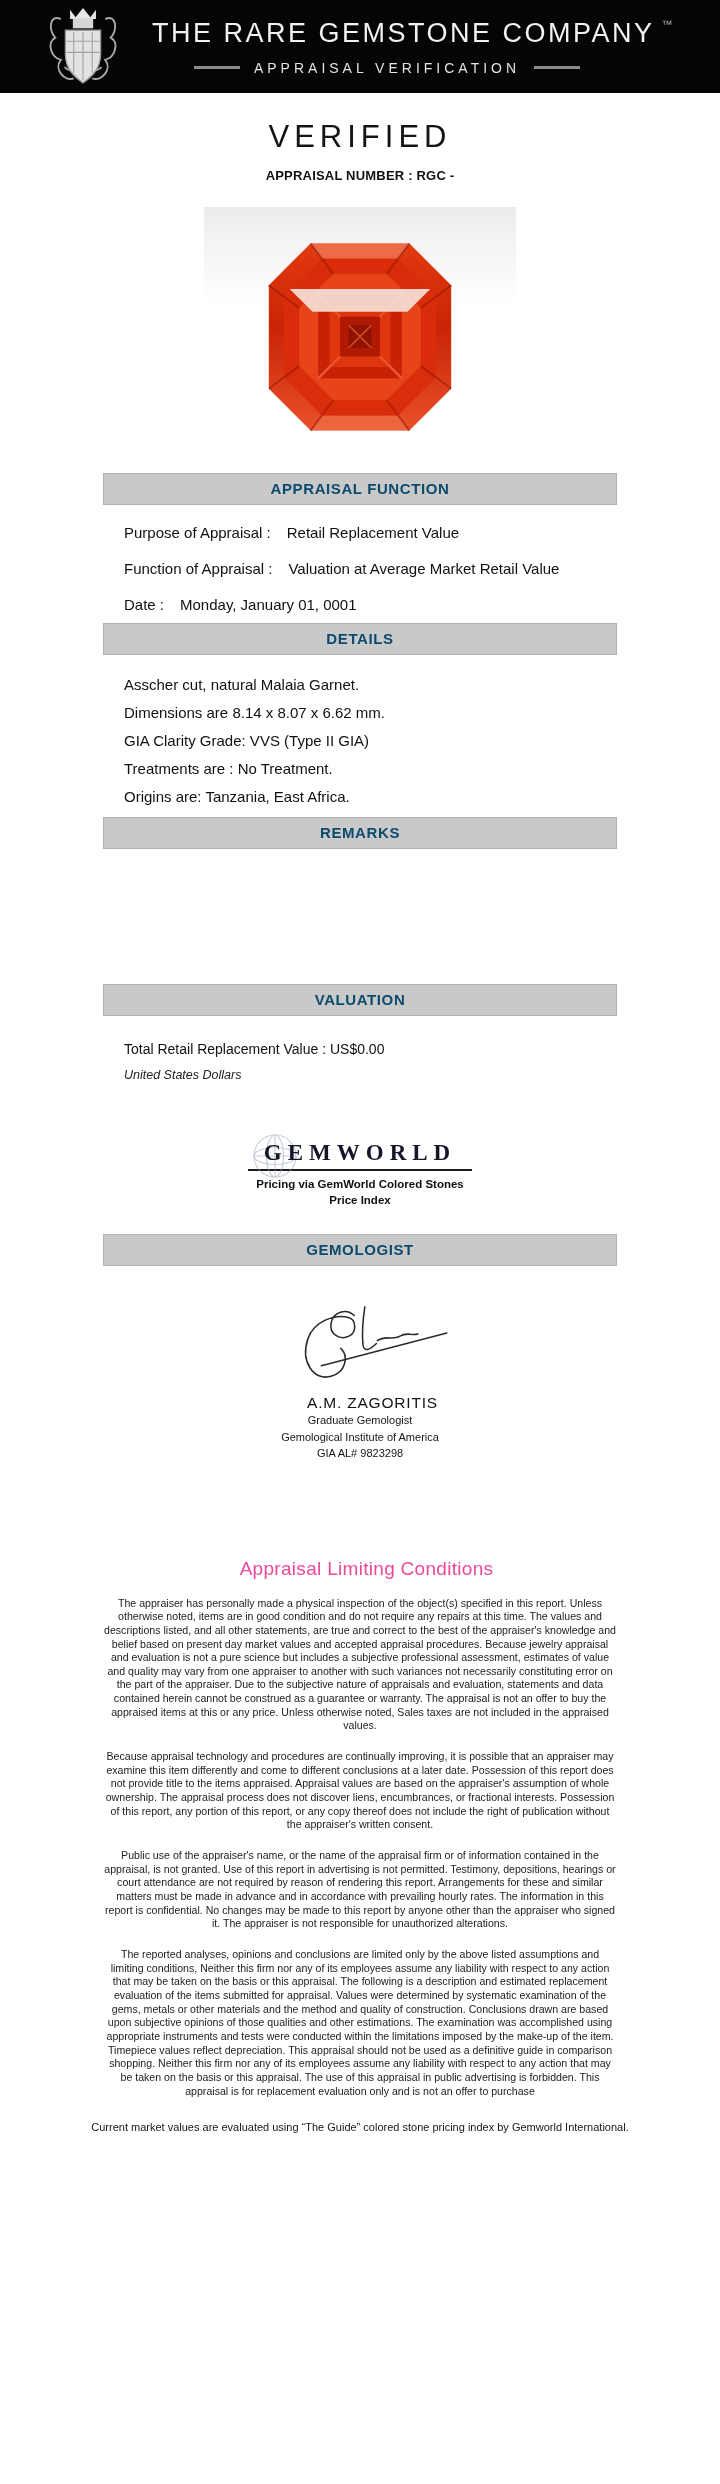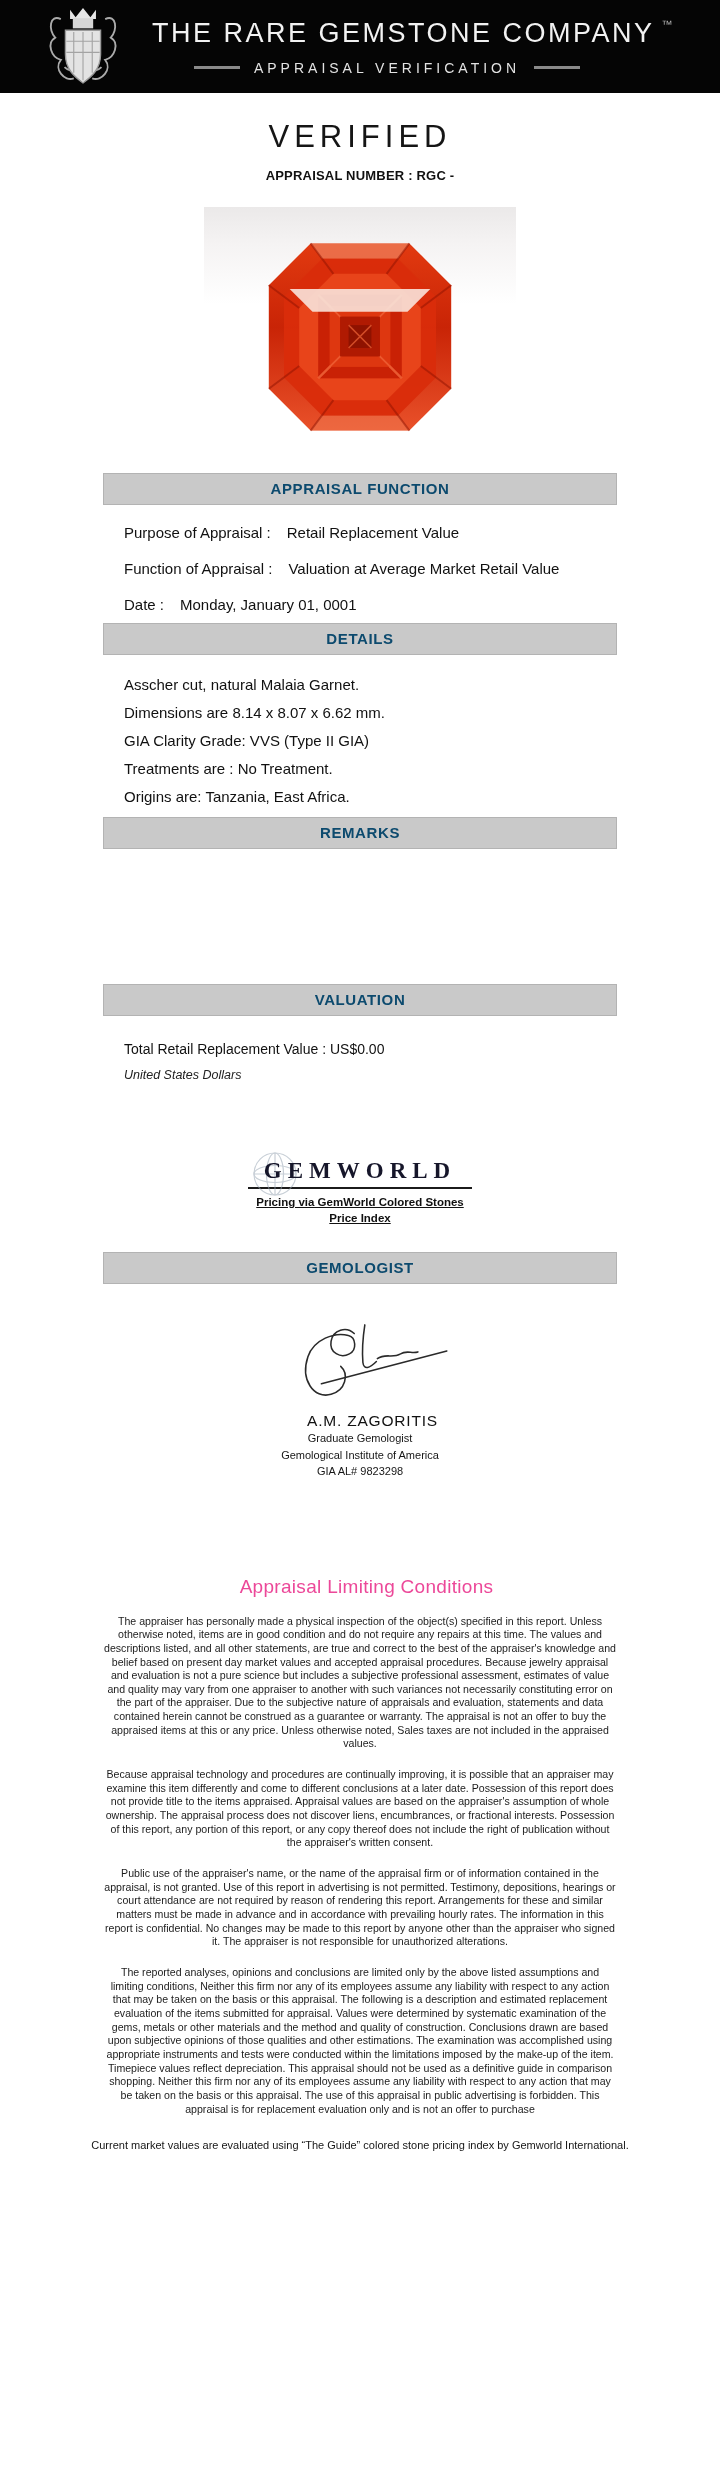"GEMWORLD" .gemworld { margin: 76px auto 0 -> 58px auto 0; text-decoration: underline -> none }
